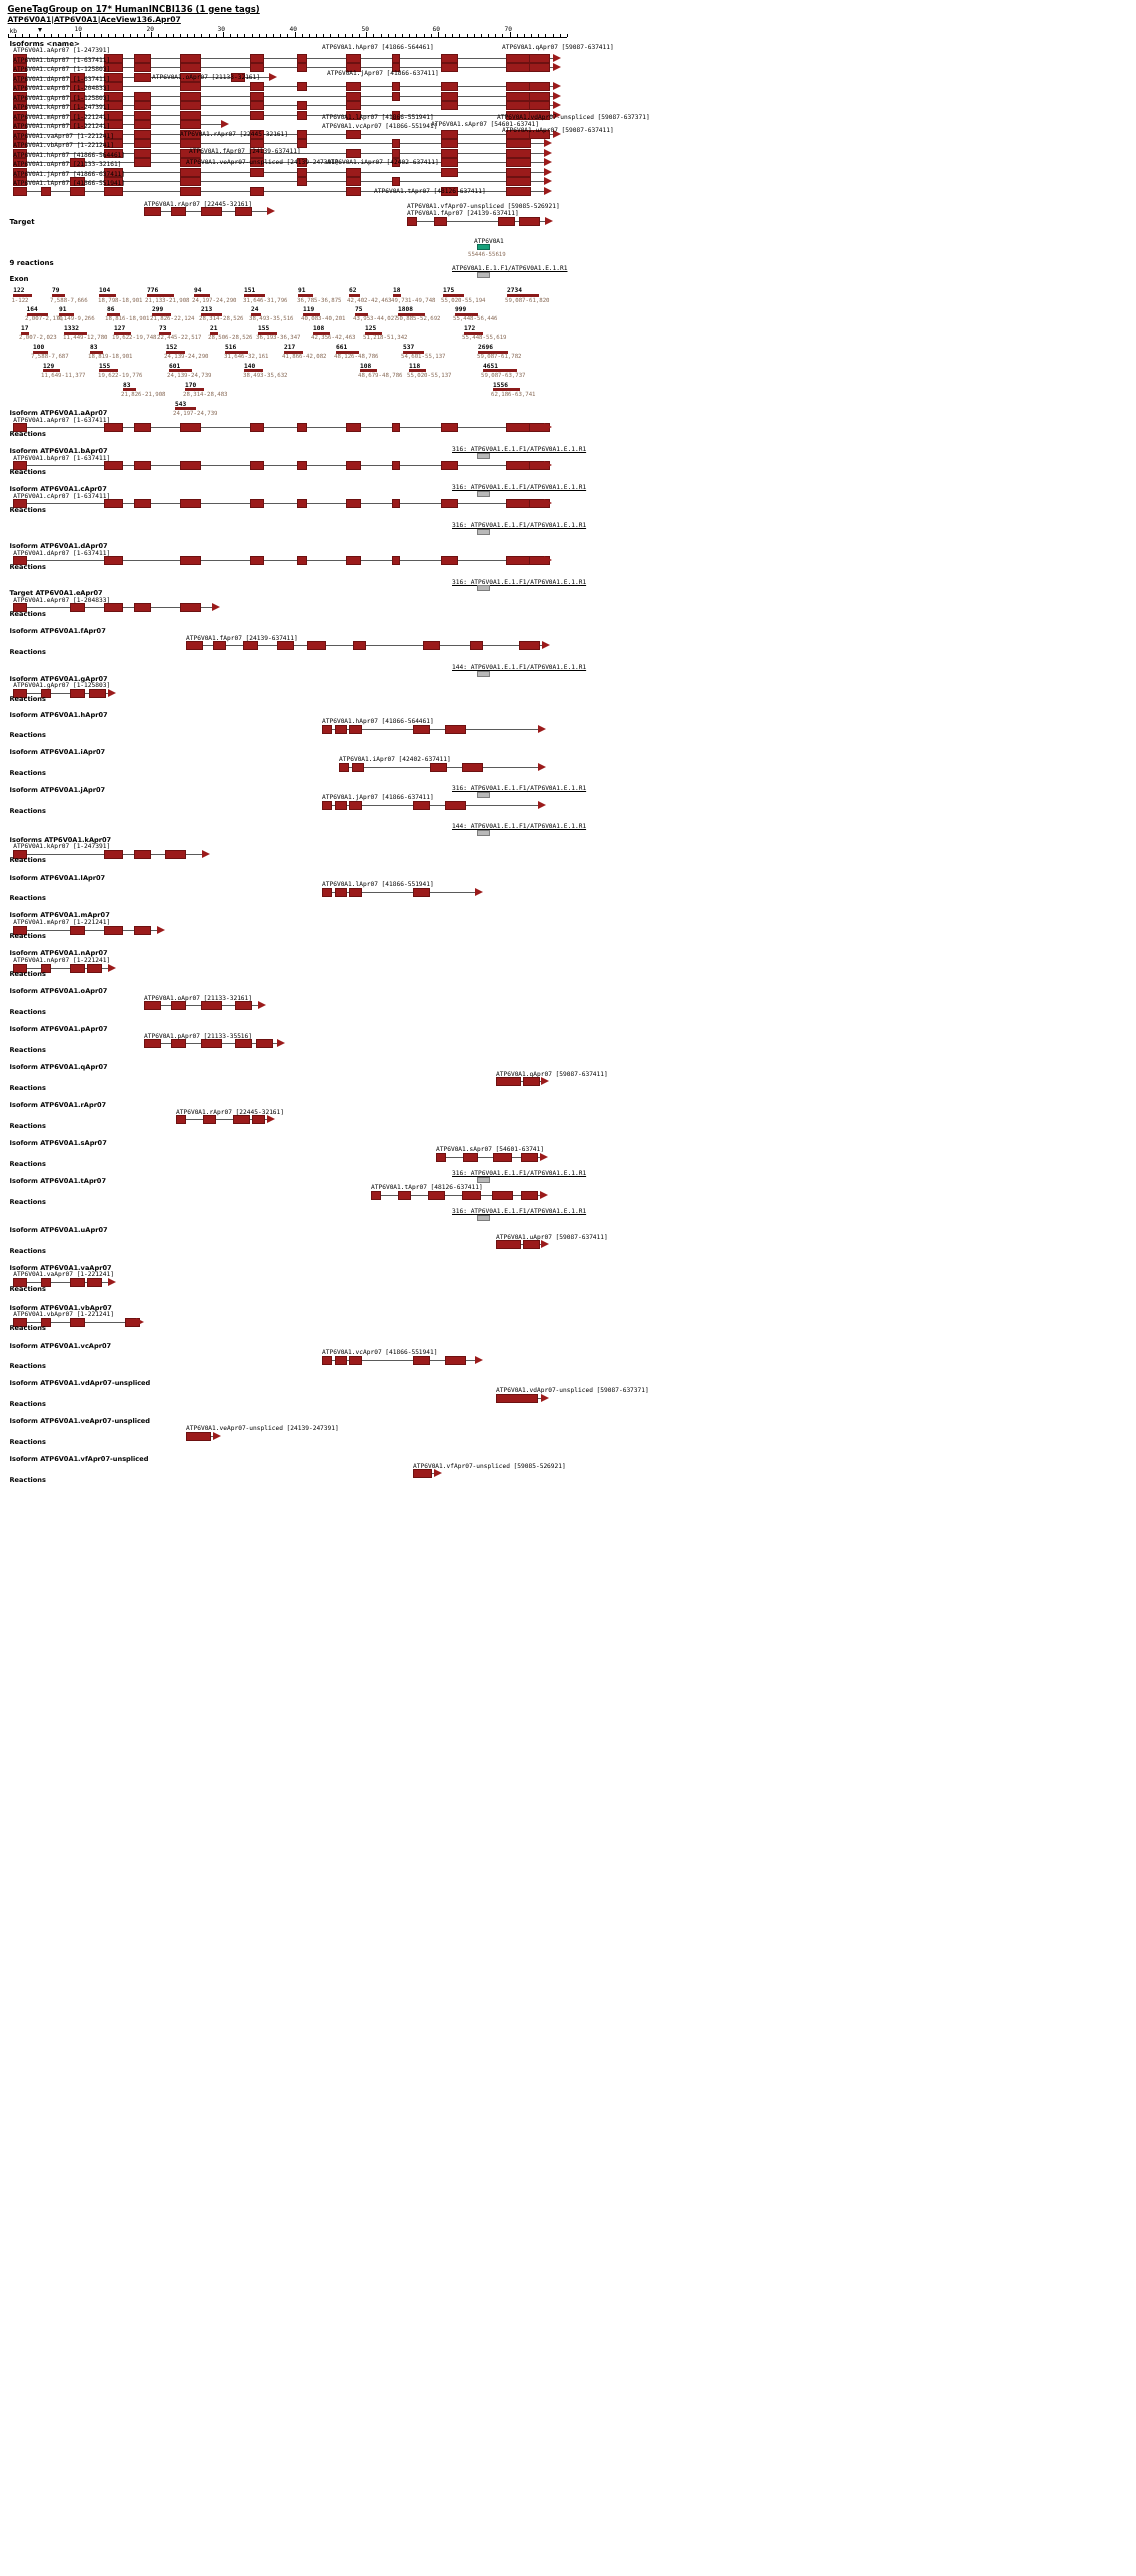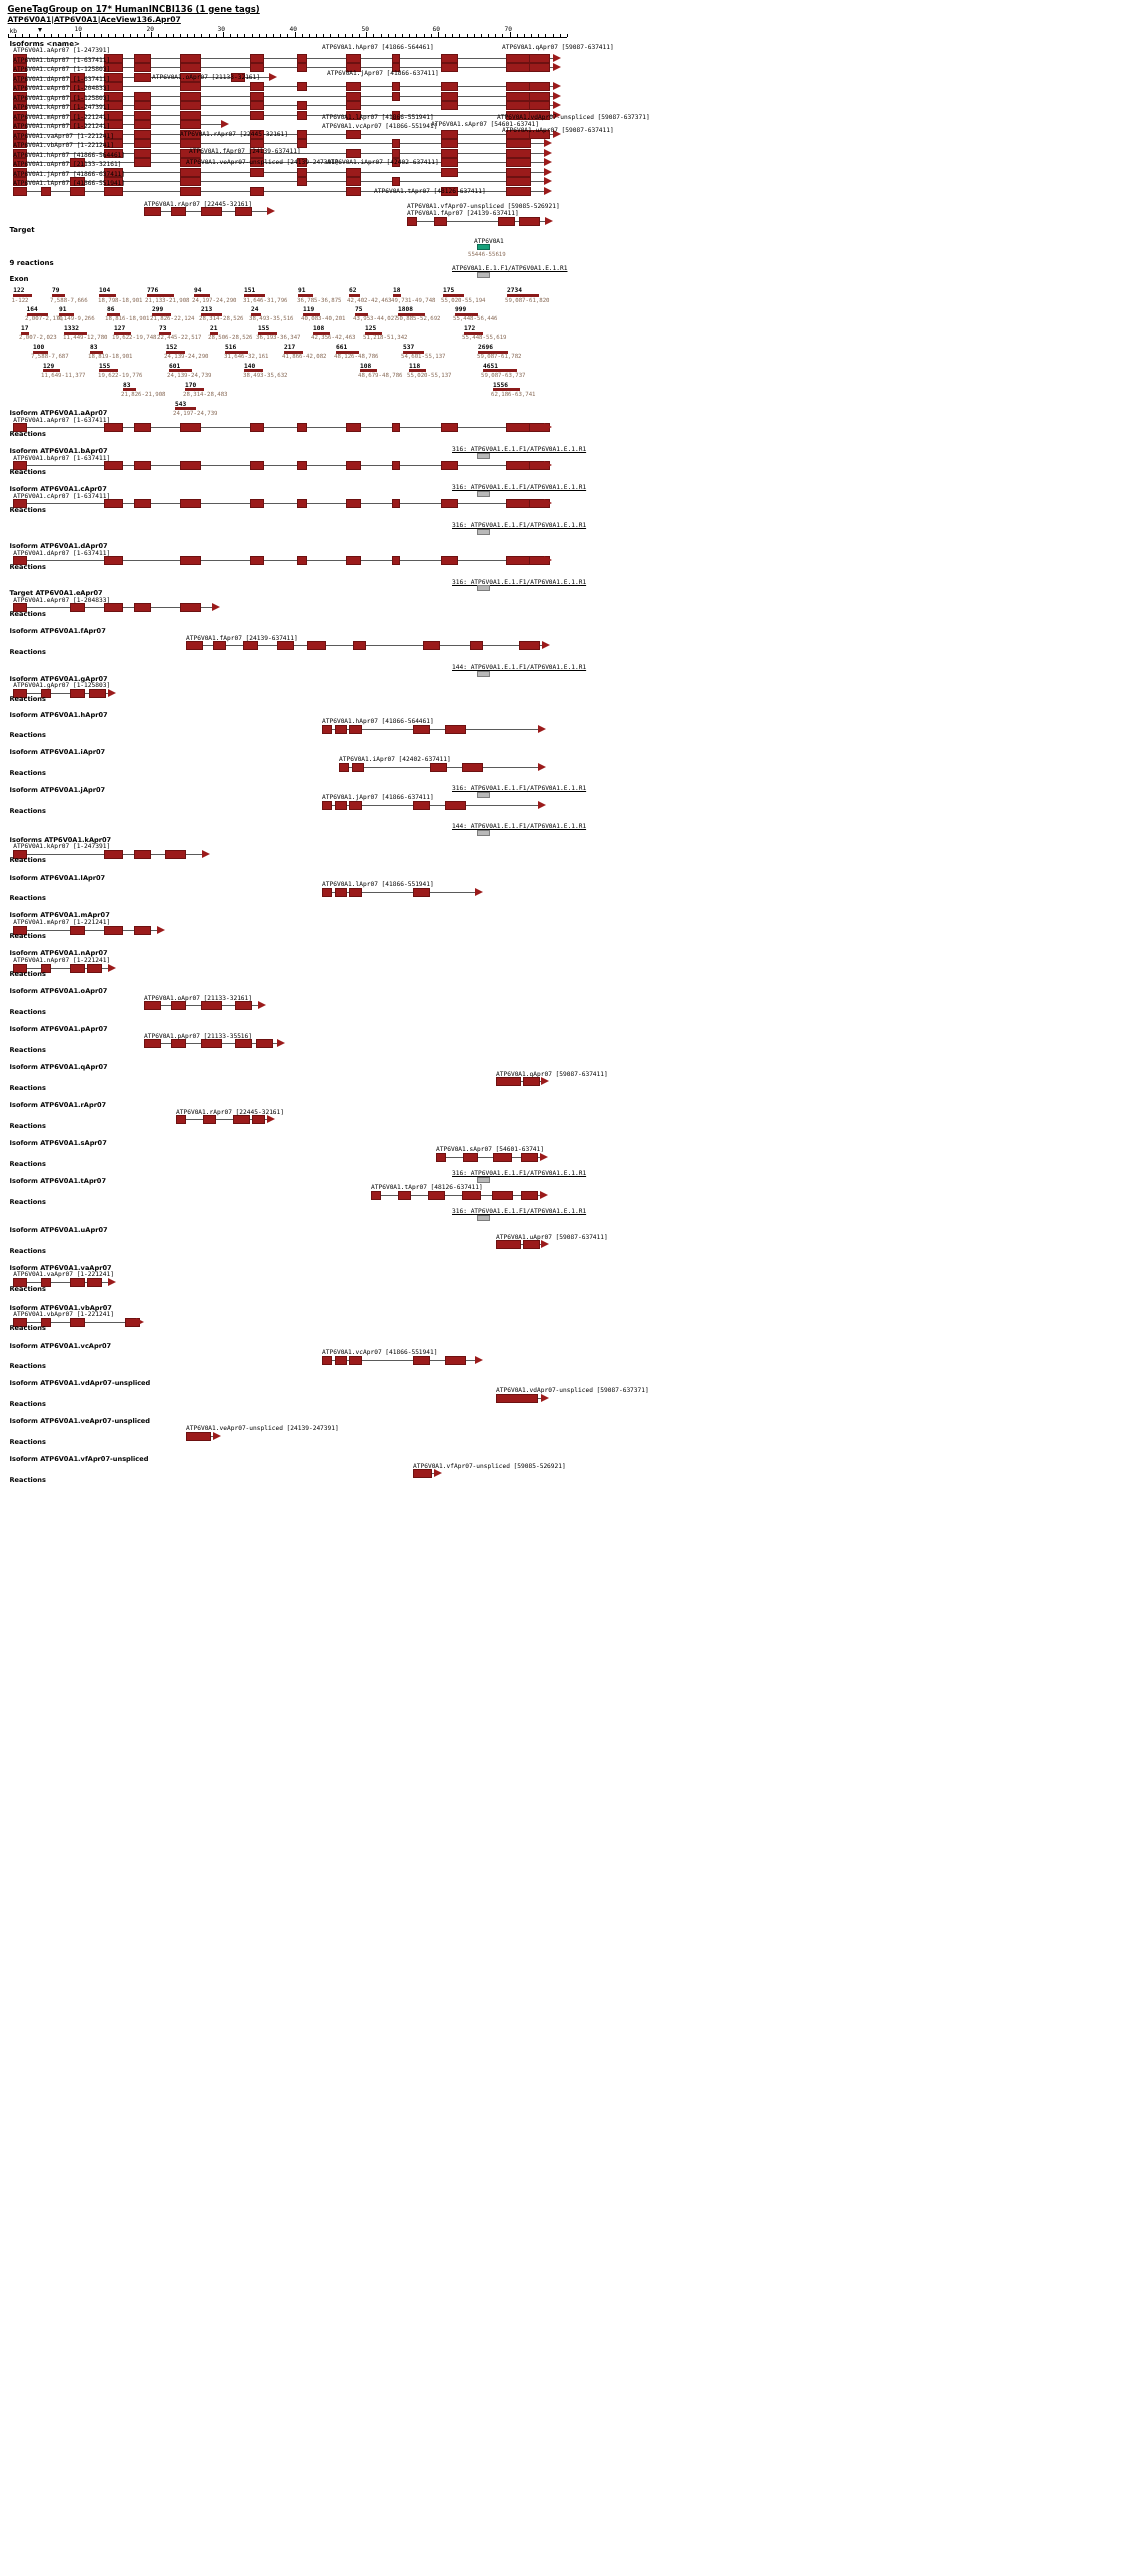"Target" div.abs { top: 226px -> 218px }
